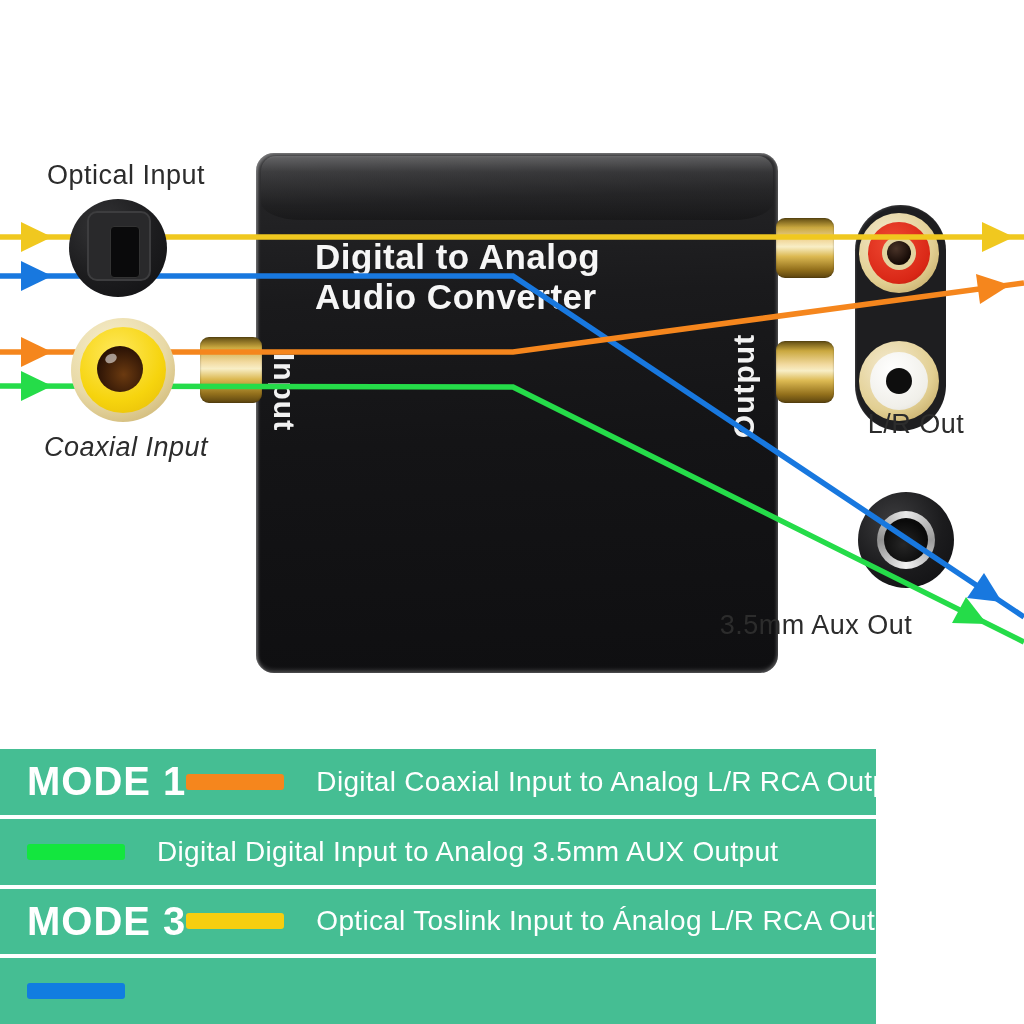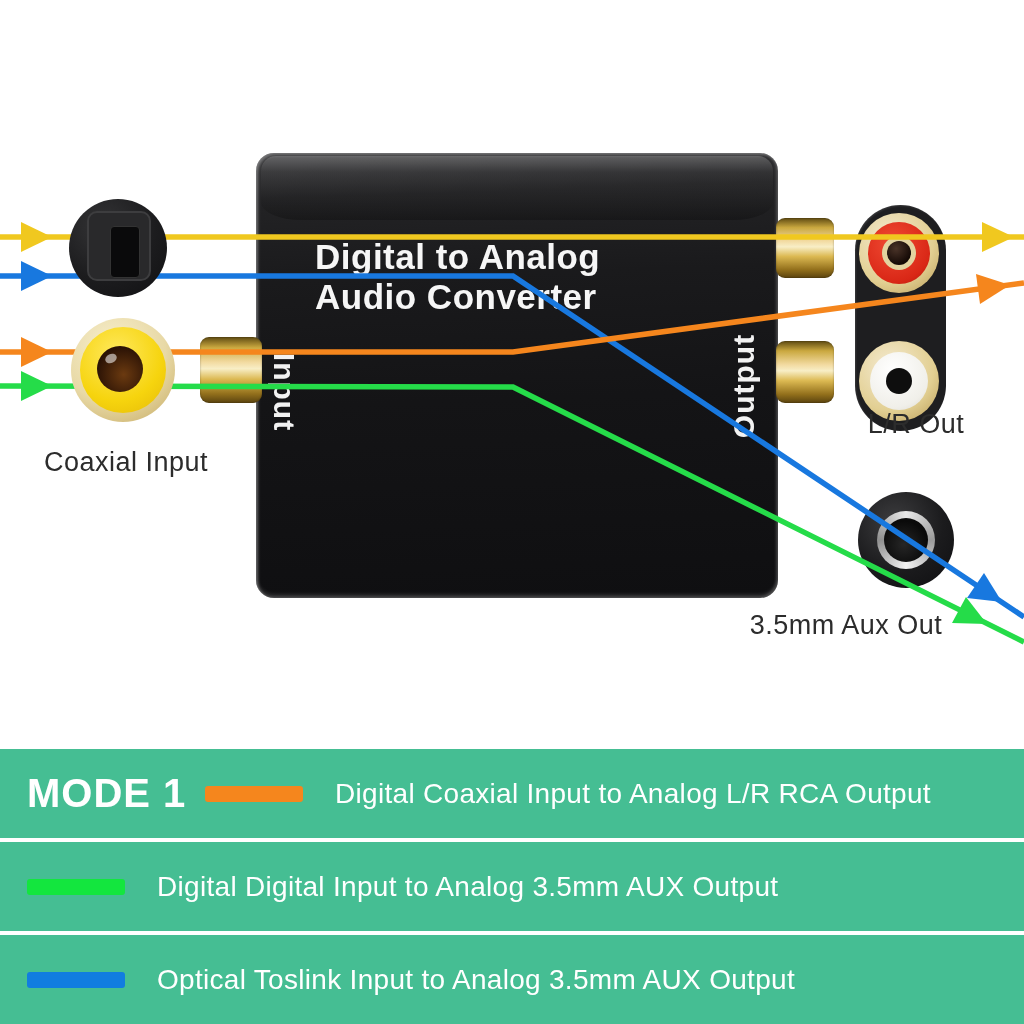"Optical Input" div.photo-label { html: none -> <div>Optical Input</div> }
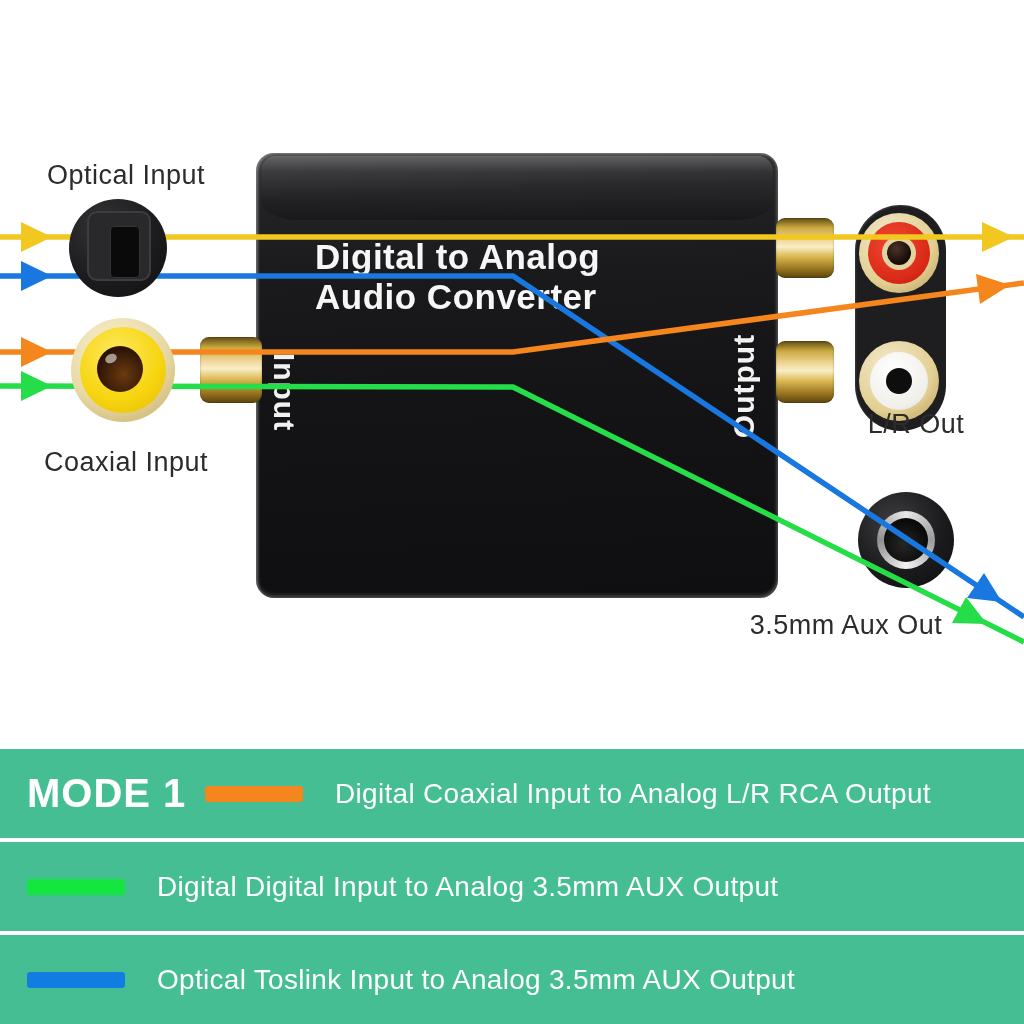"Digital to Analog" .device-box { height: 445px -> 520px }
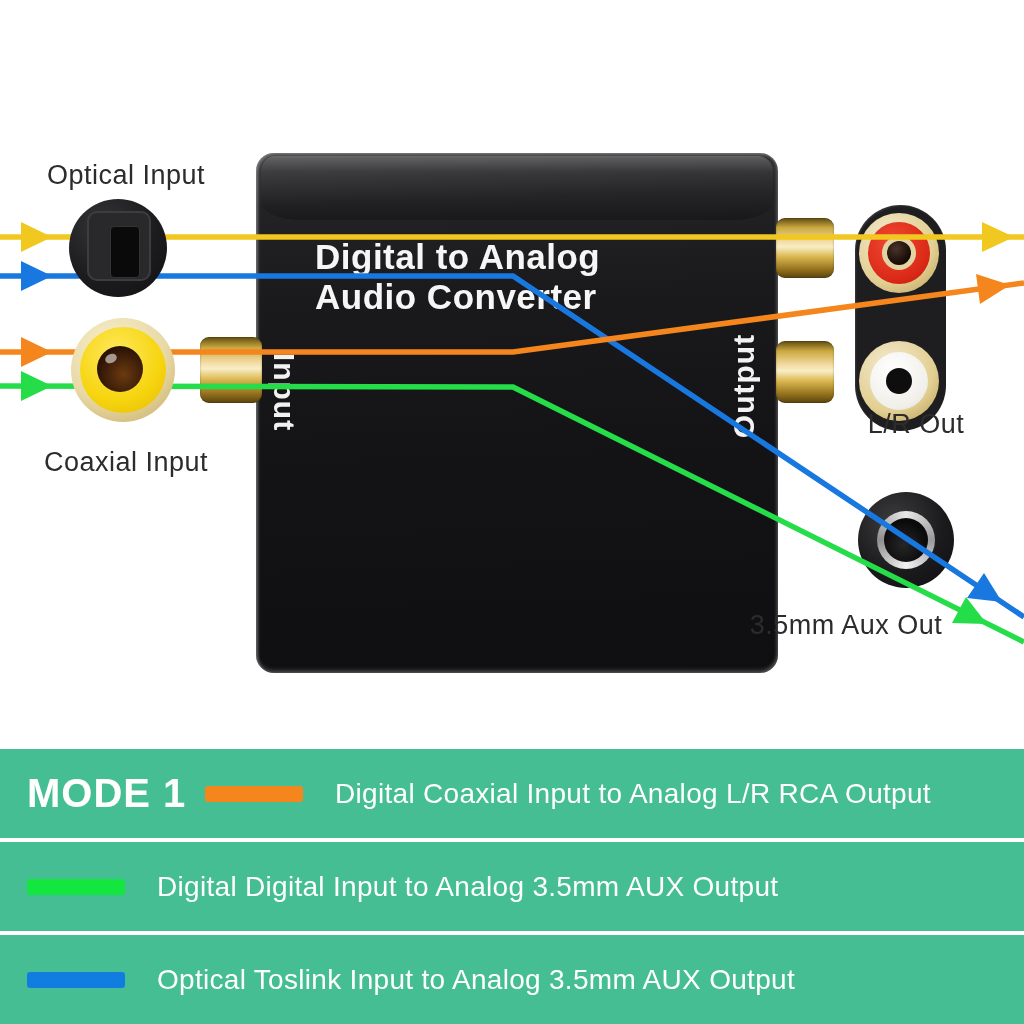"Coaxial Input" div.photo-label { font-style: none -> italic; top: 462px -> 447px }
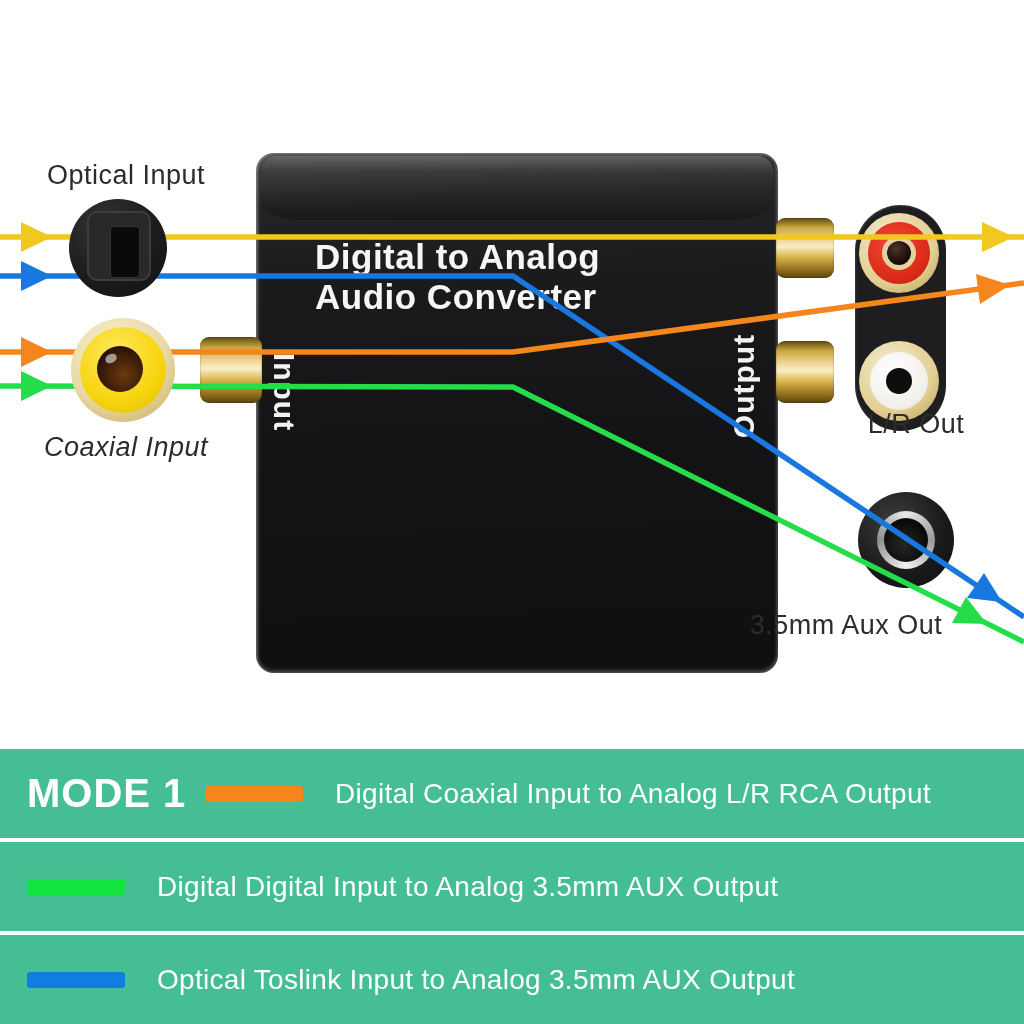"3.5mm Aux Out" div.photo-label { margin-left: 30px -> none }
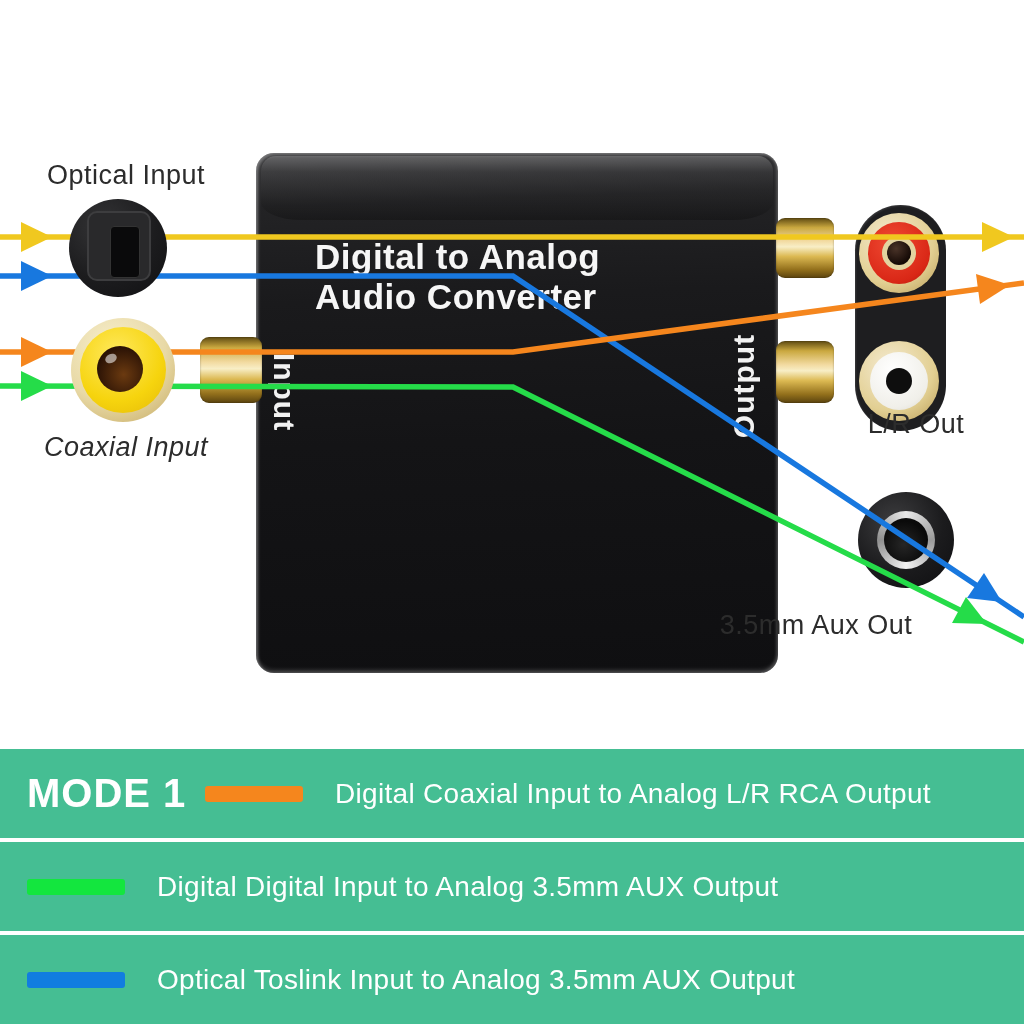"MODE 1" .mode-table { width: 1024px -> 876px }
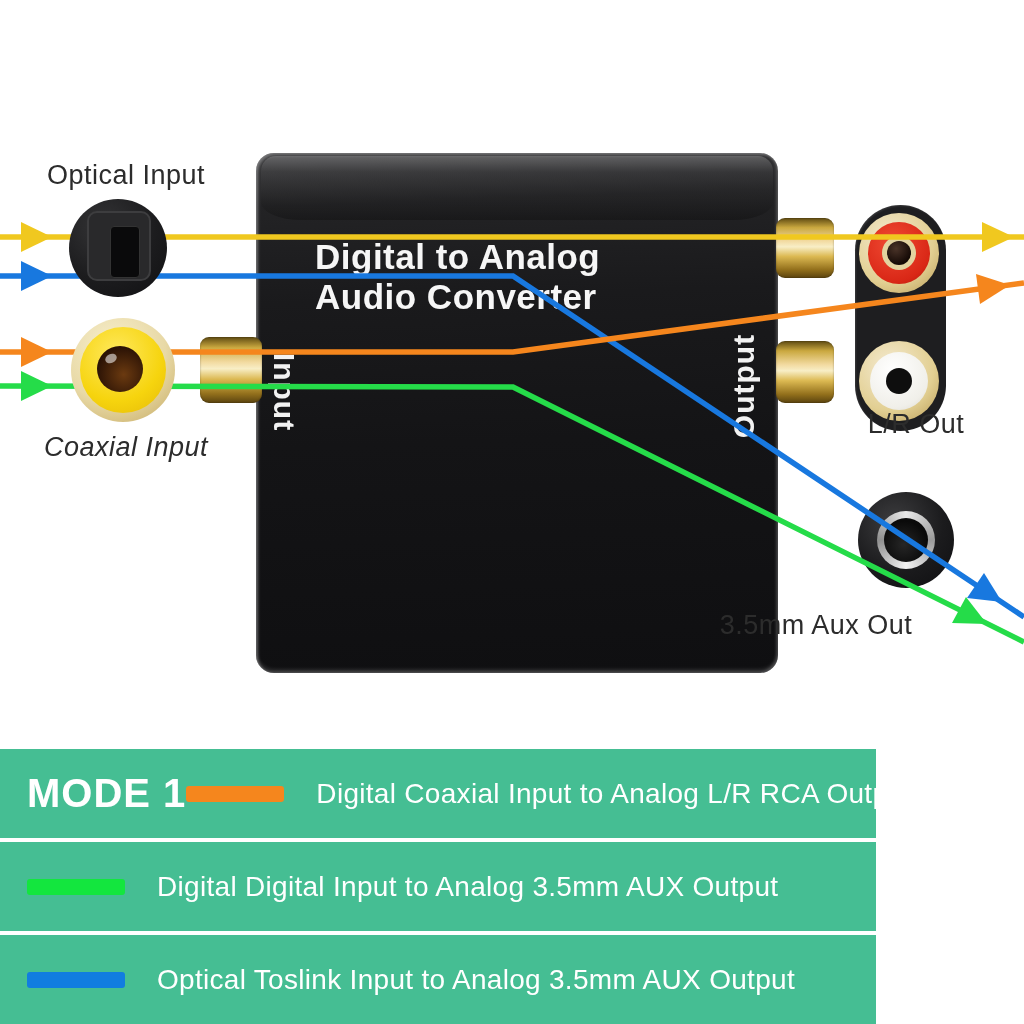"MODE 3" div.mode-row { html: none -> <div> <div>MODE 3</div> <svg> <rect></rect> </svg> <div>Optical Toslink Input to Ánalog L/R RCA Output</div> </div> }
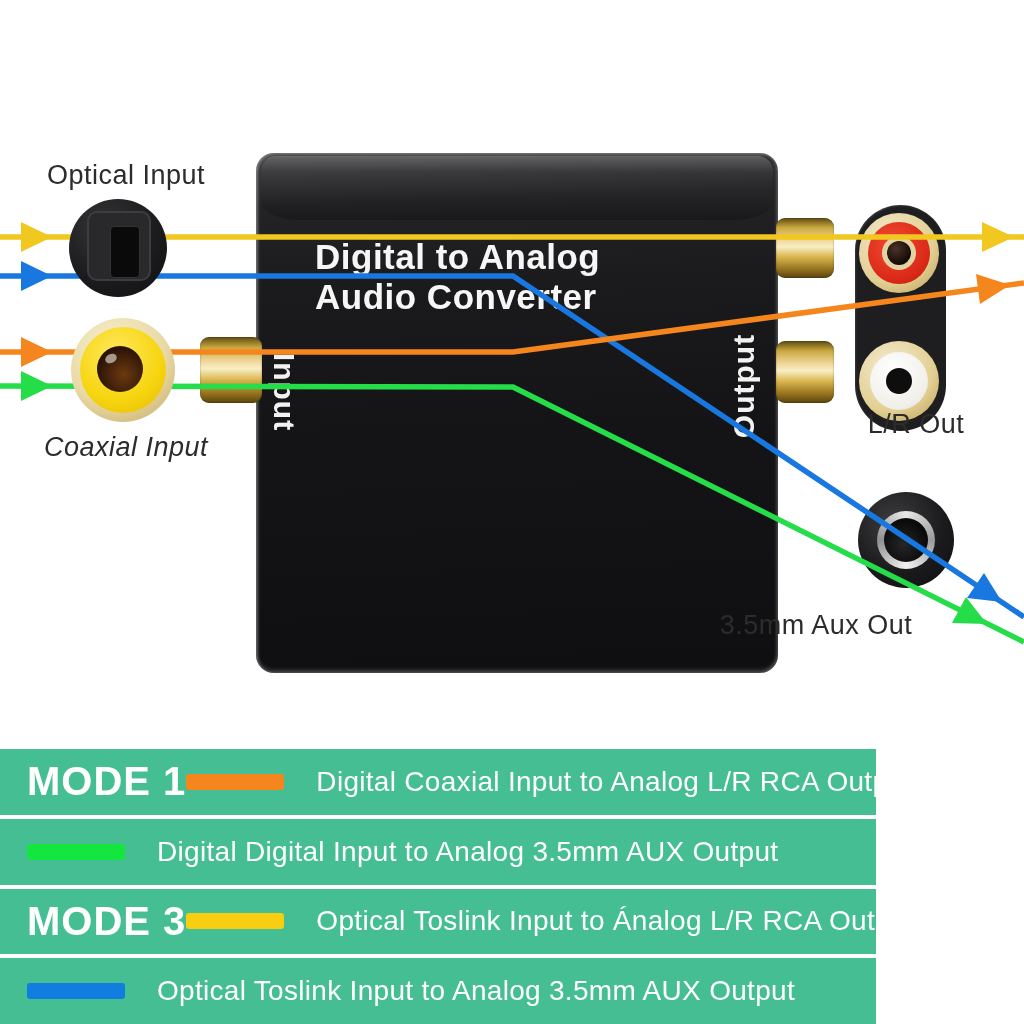"Optical Toslink Input to Analog" div.mode-desc { html: <div>Optical Toslink Input to Analog 3.5mm AUX Output</div> -> none }
